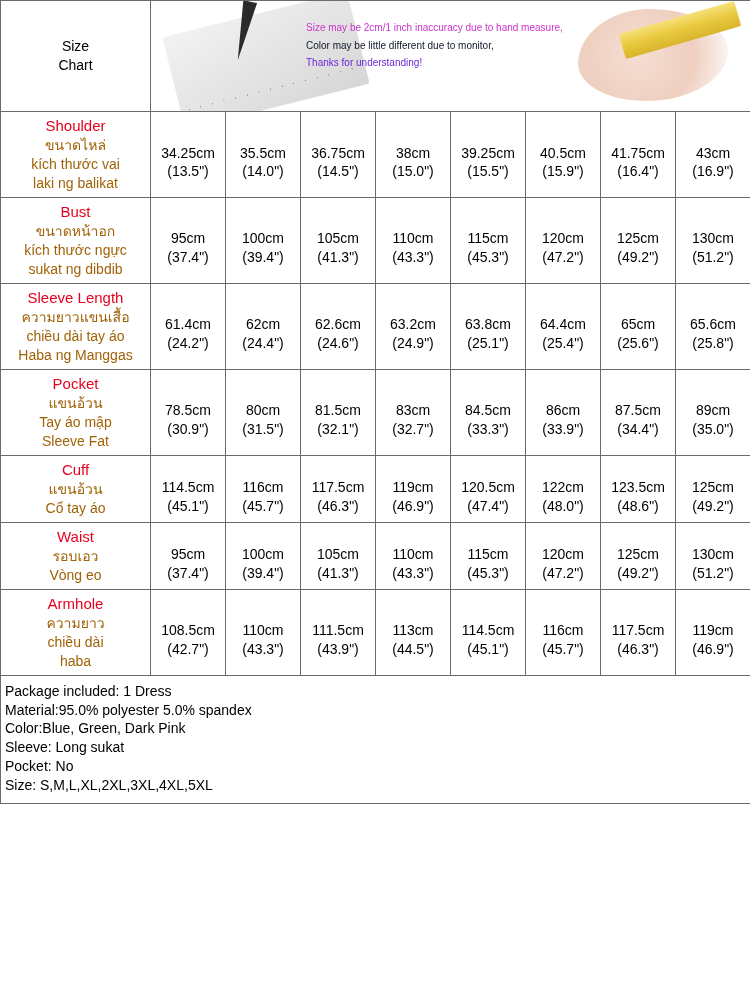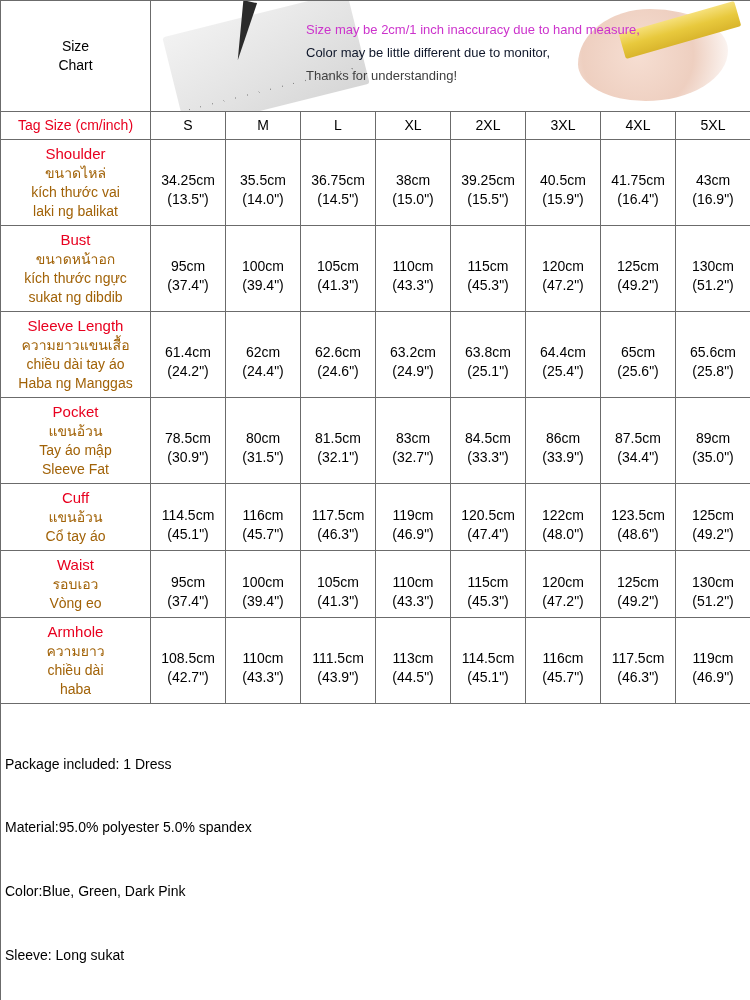"Size may be 2cm/1 inch" .note-line { font-size: 13px -> 10px }
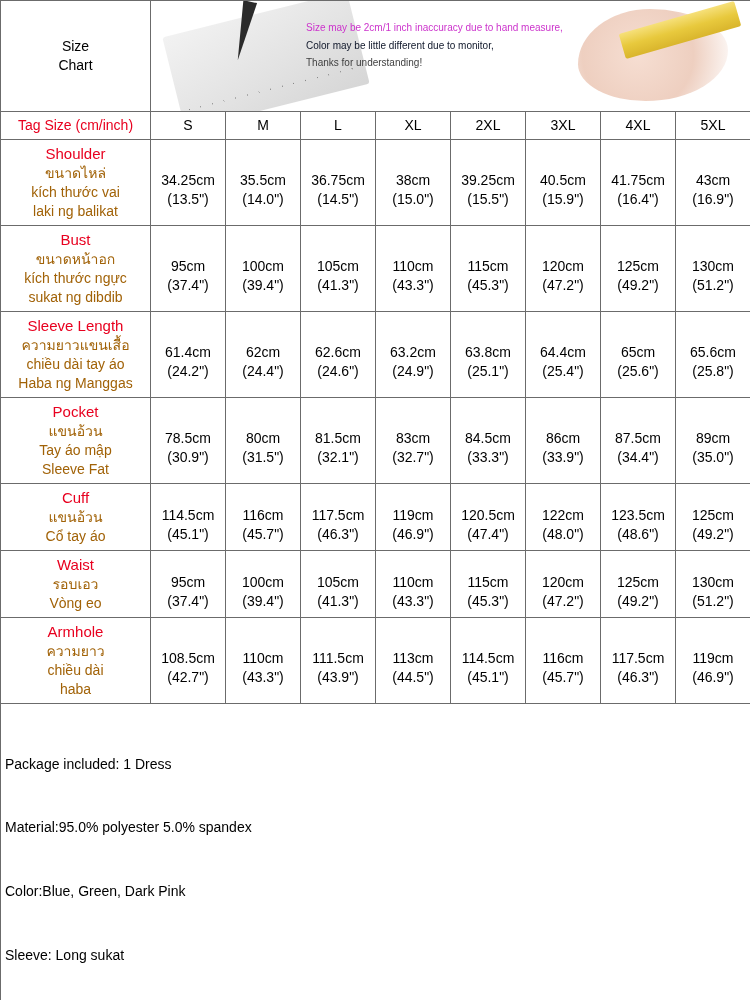"Thanks for understanding!" div.note-line { color: #404040 -> #6d28d9 }
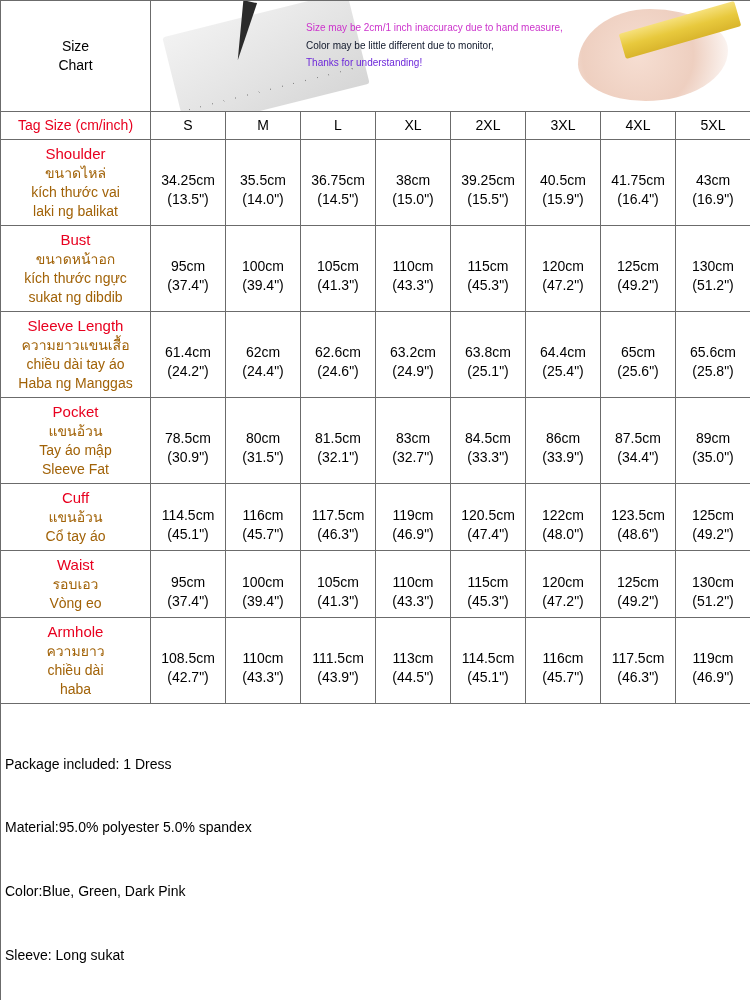"Tag Size (cm/inch)" tr { html: <tr> <td>Tag Size (cm/inch)</td> <td>S</td> <td>M</td> <td>L</td> <td>XL</td> <td>2XL</td> <td>3XL</td> <td>4XL</td> <td>5XL</td> </tr> -> none }
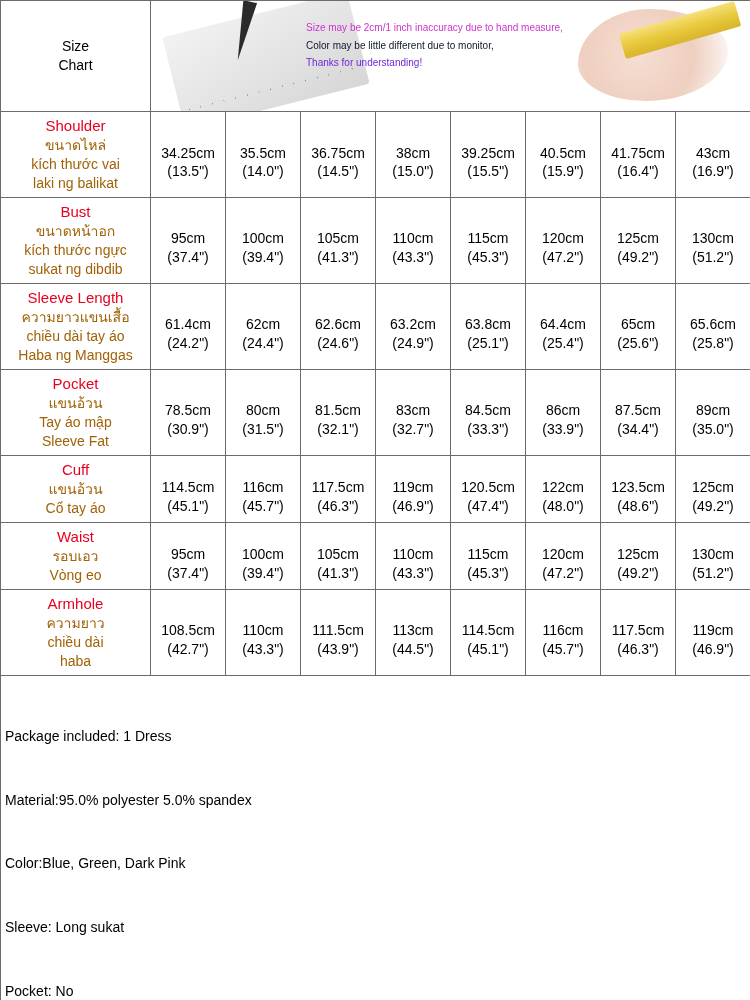"Package included: 1 Dress" .footer-cell div { margin-top: 45px -> none }
